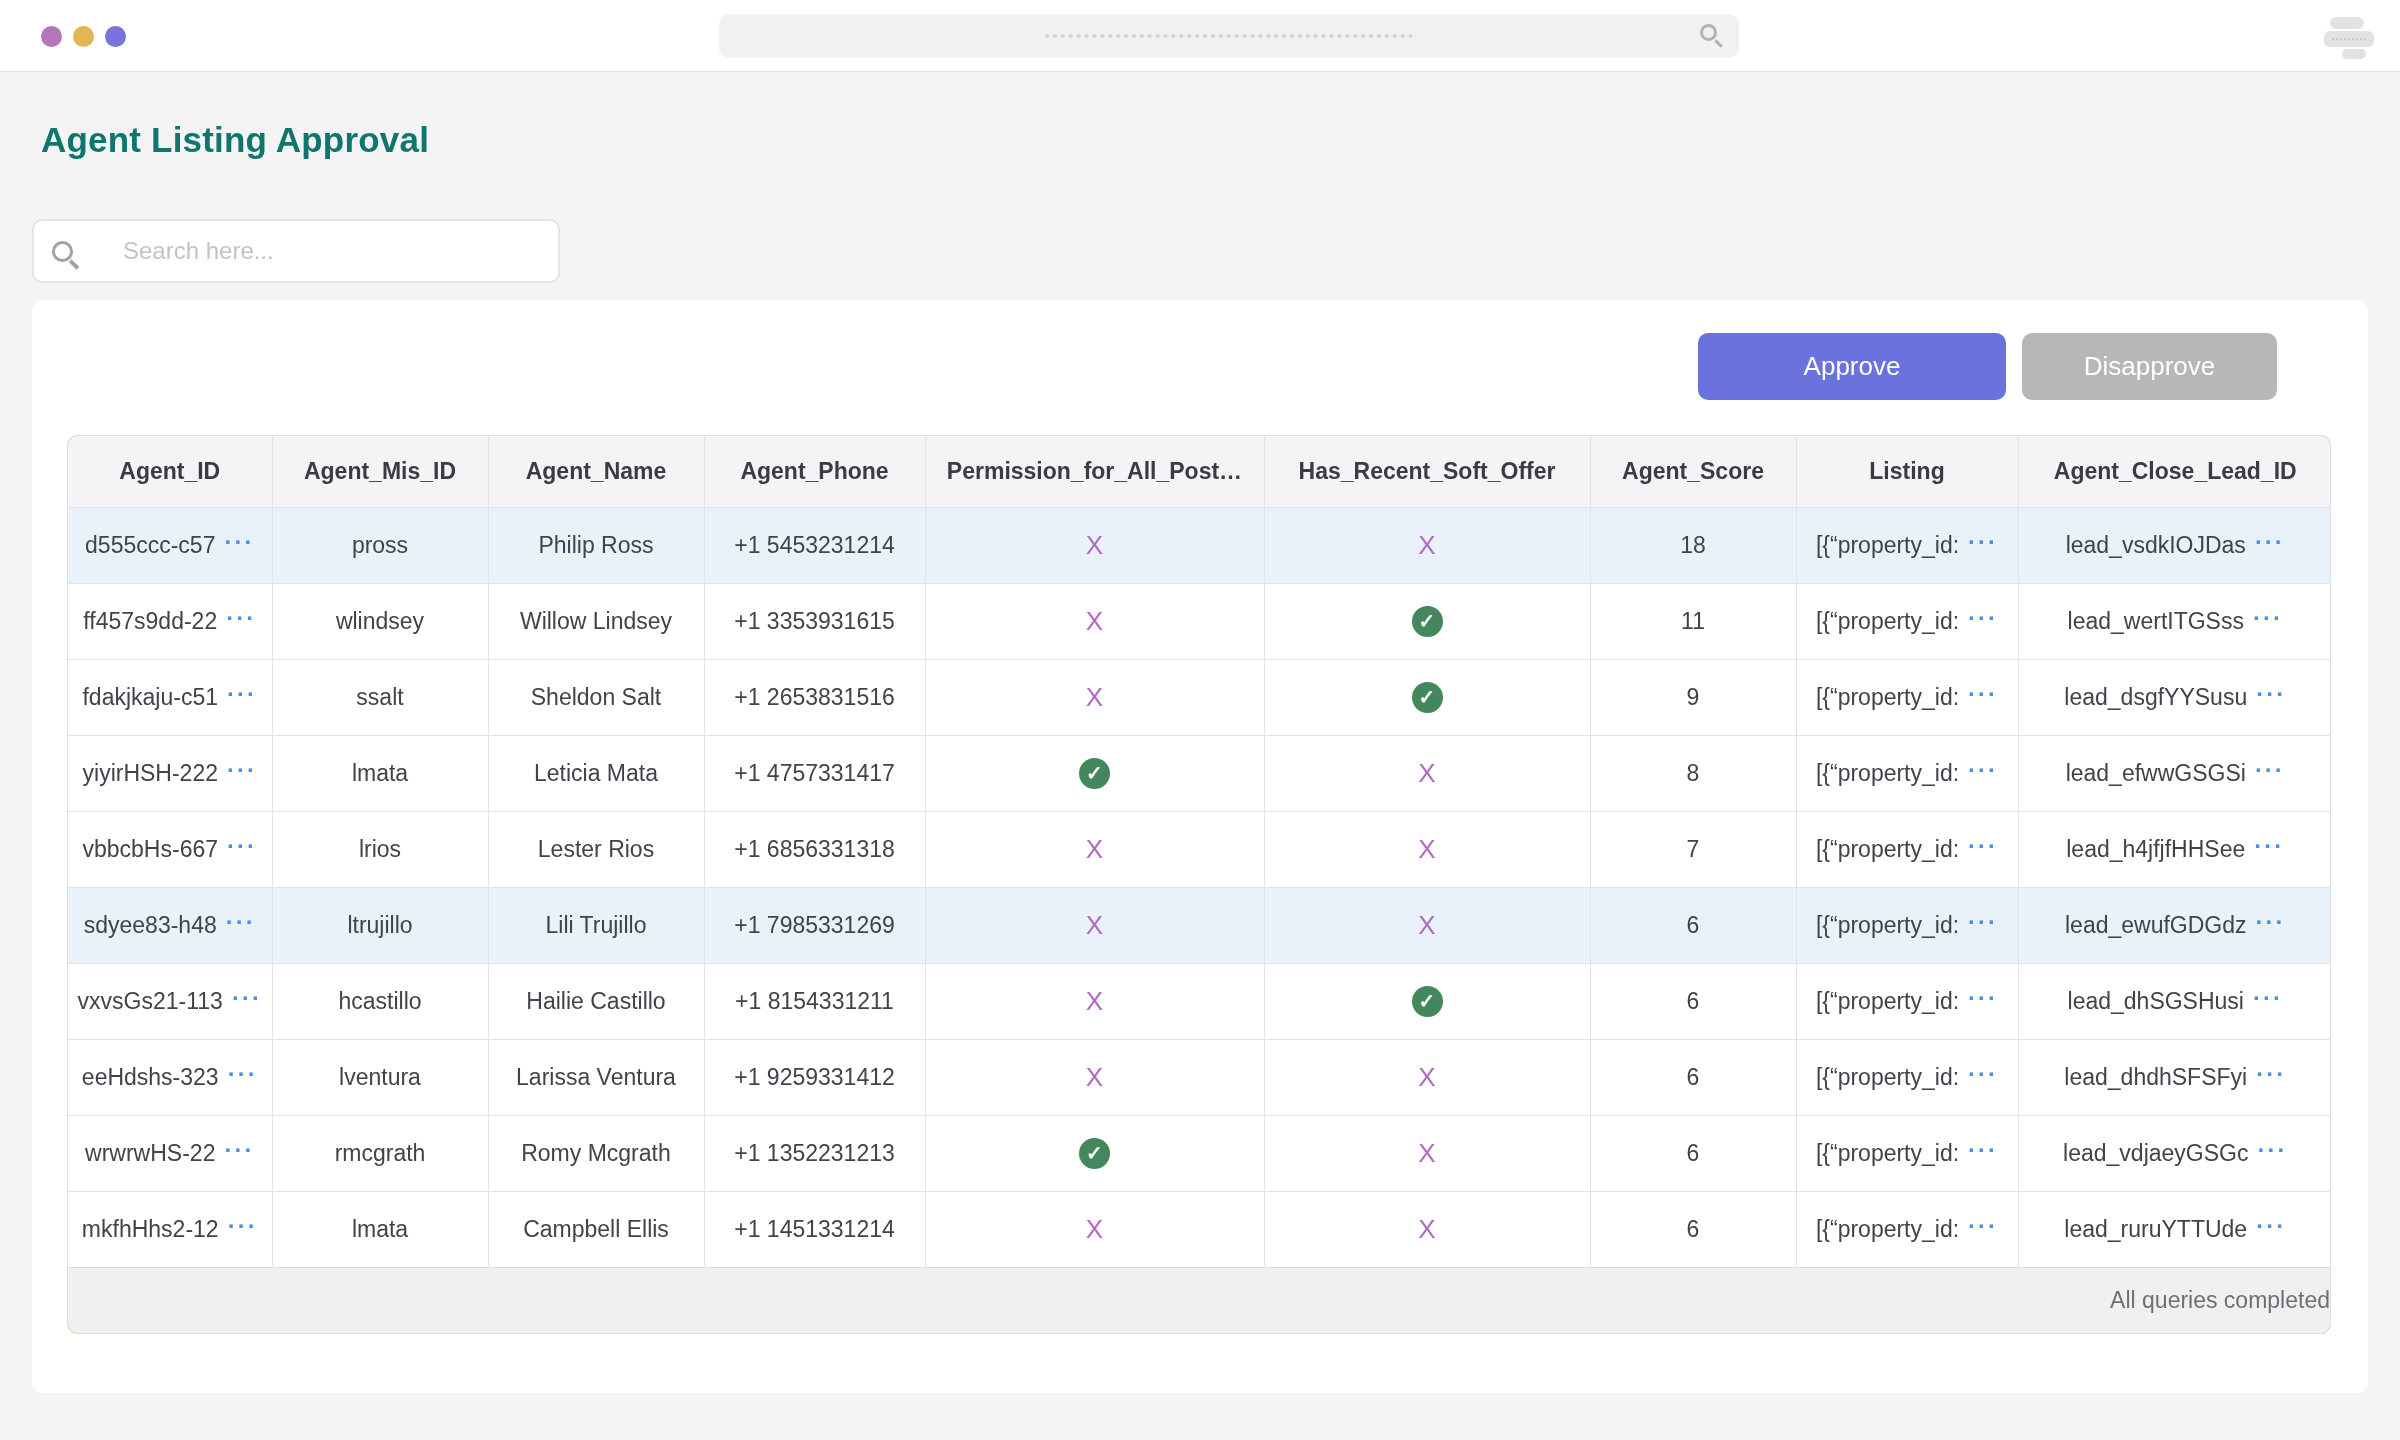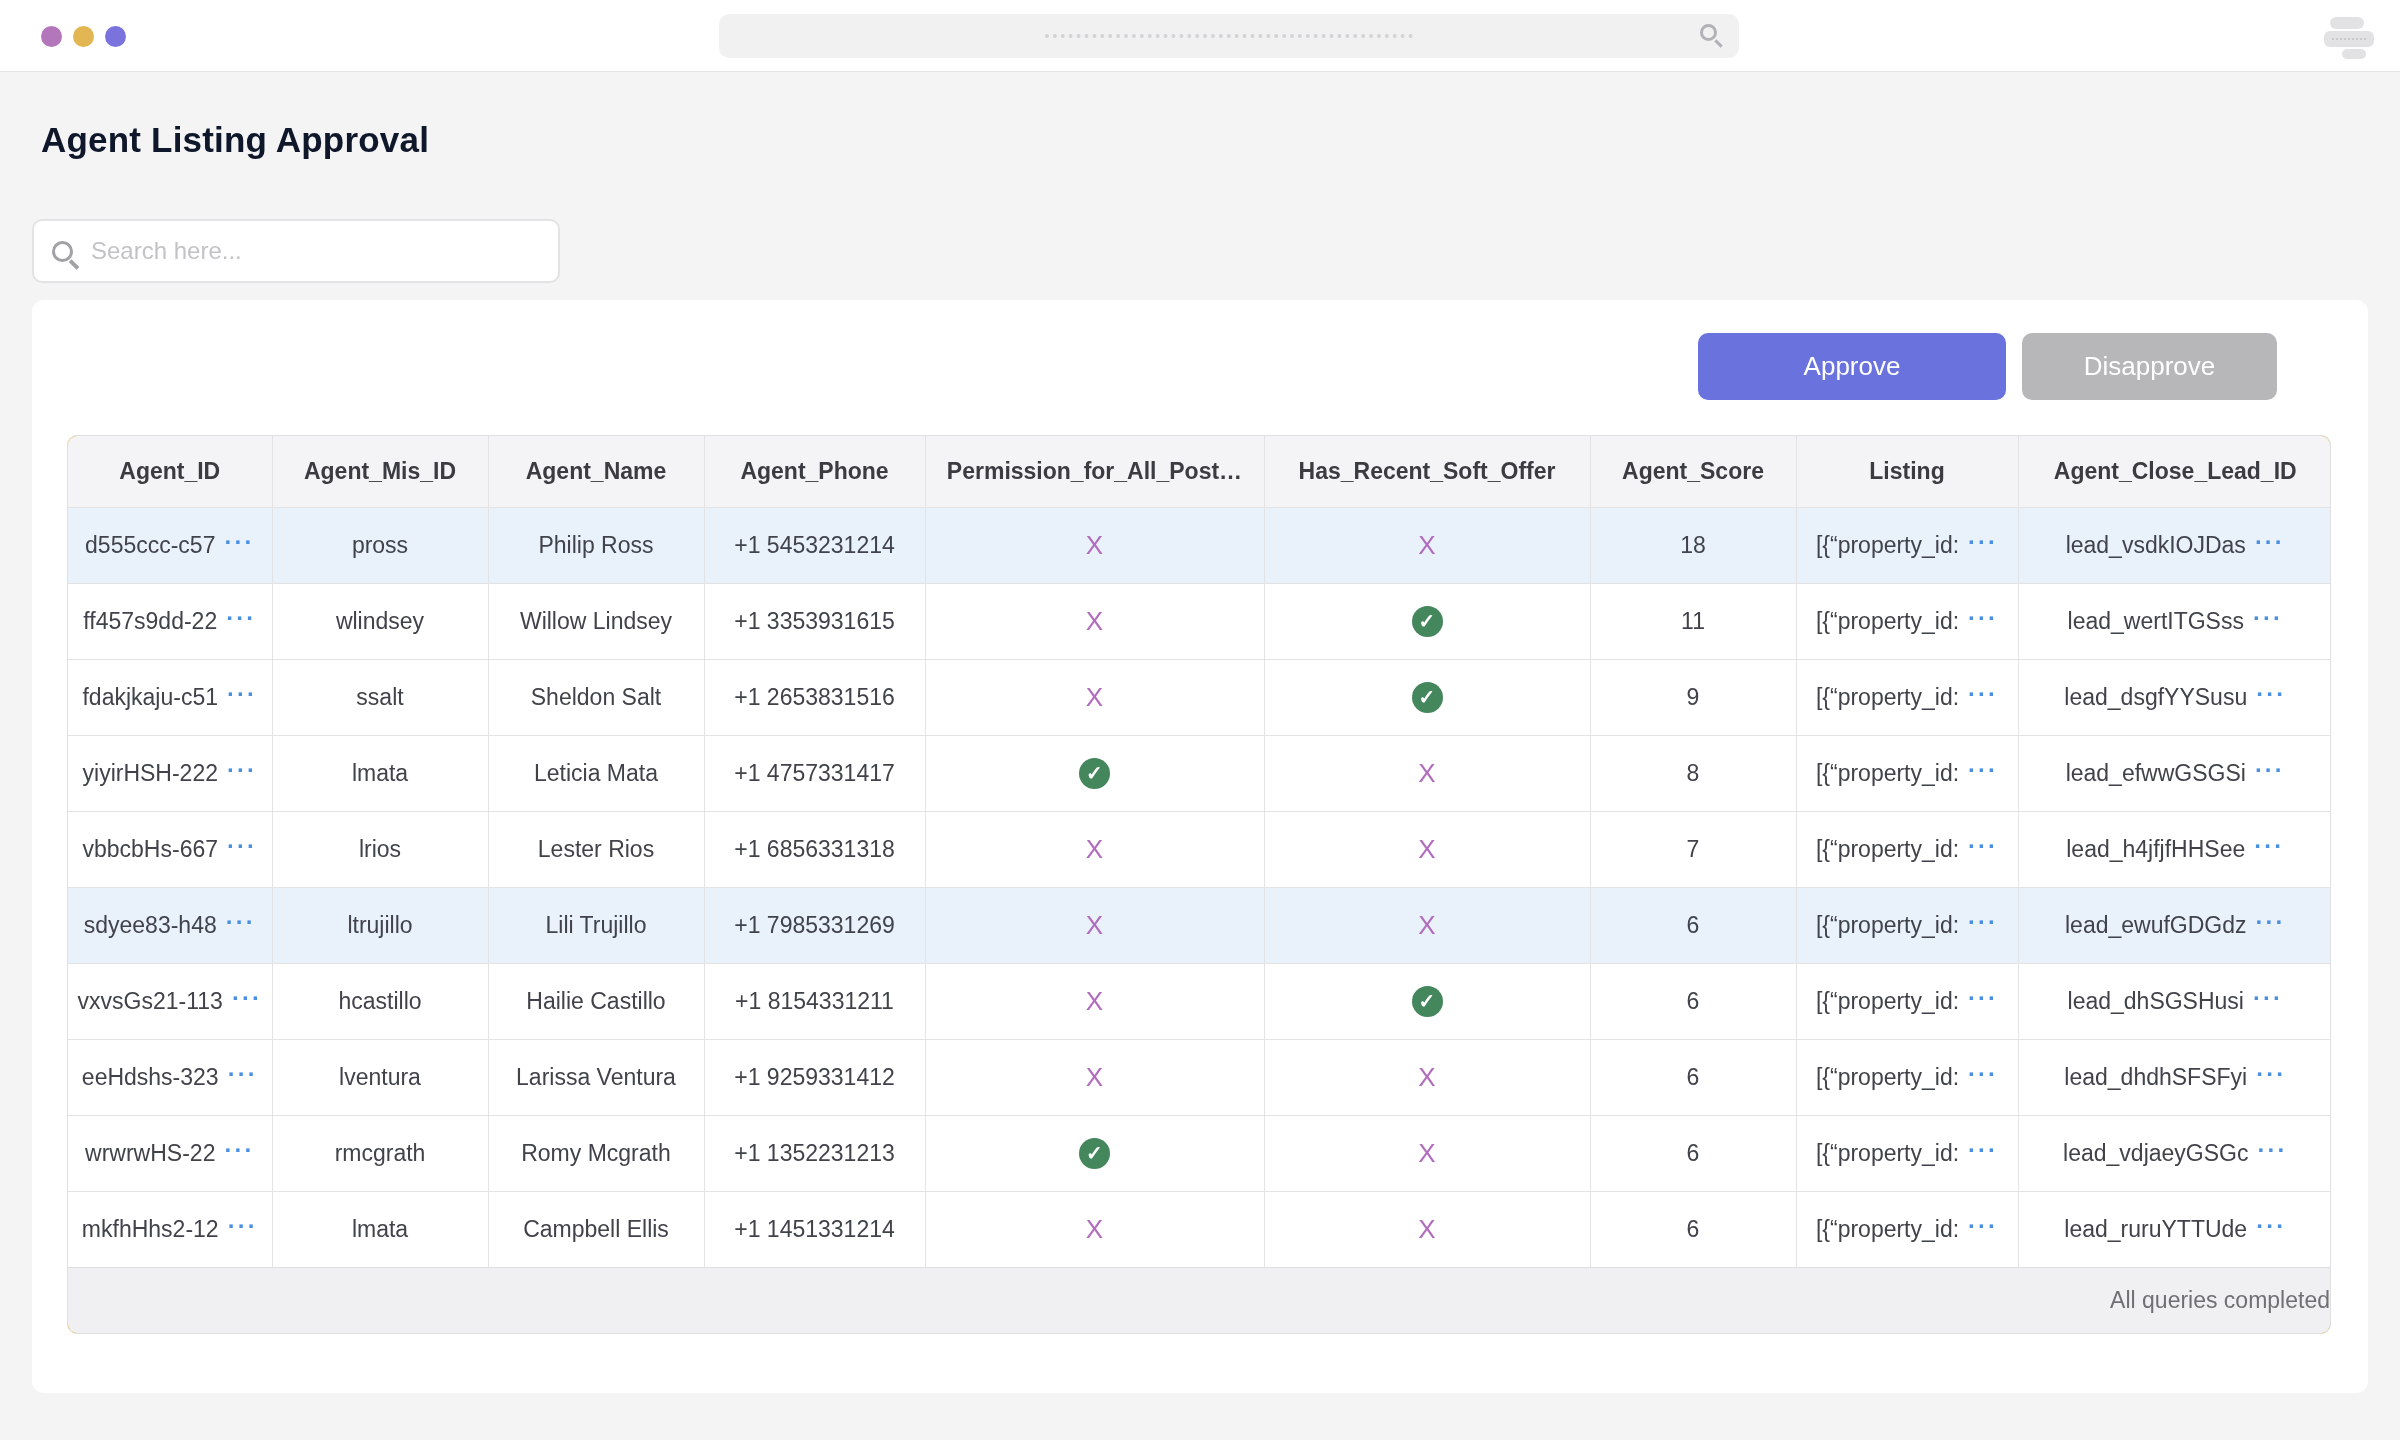"Agent Listing Approval" .page-title { color: #0f172a -> #0f766e }
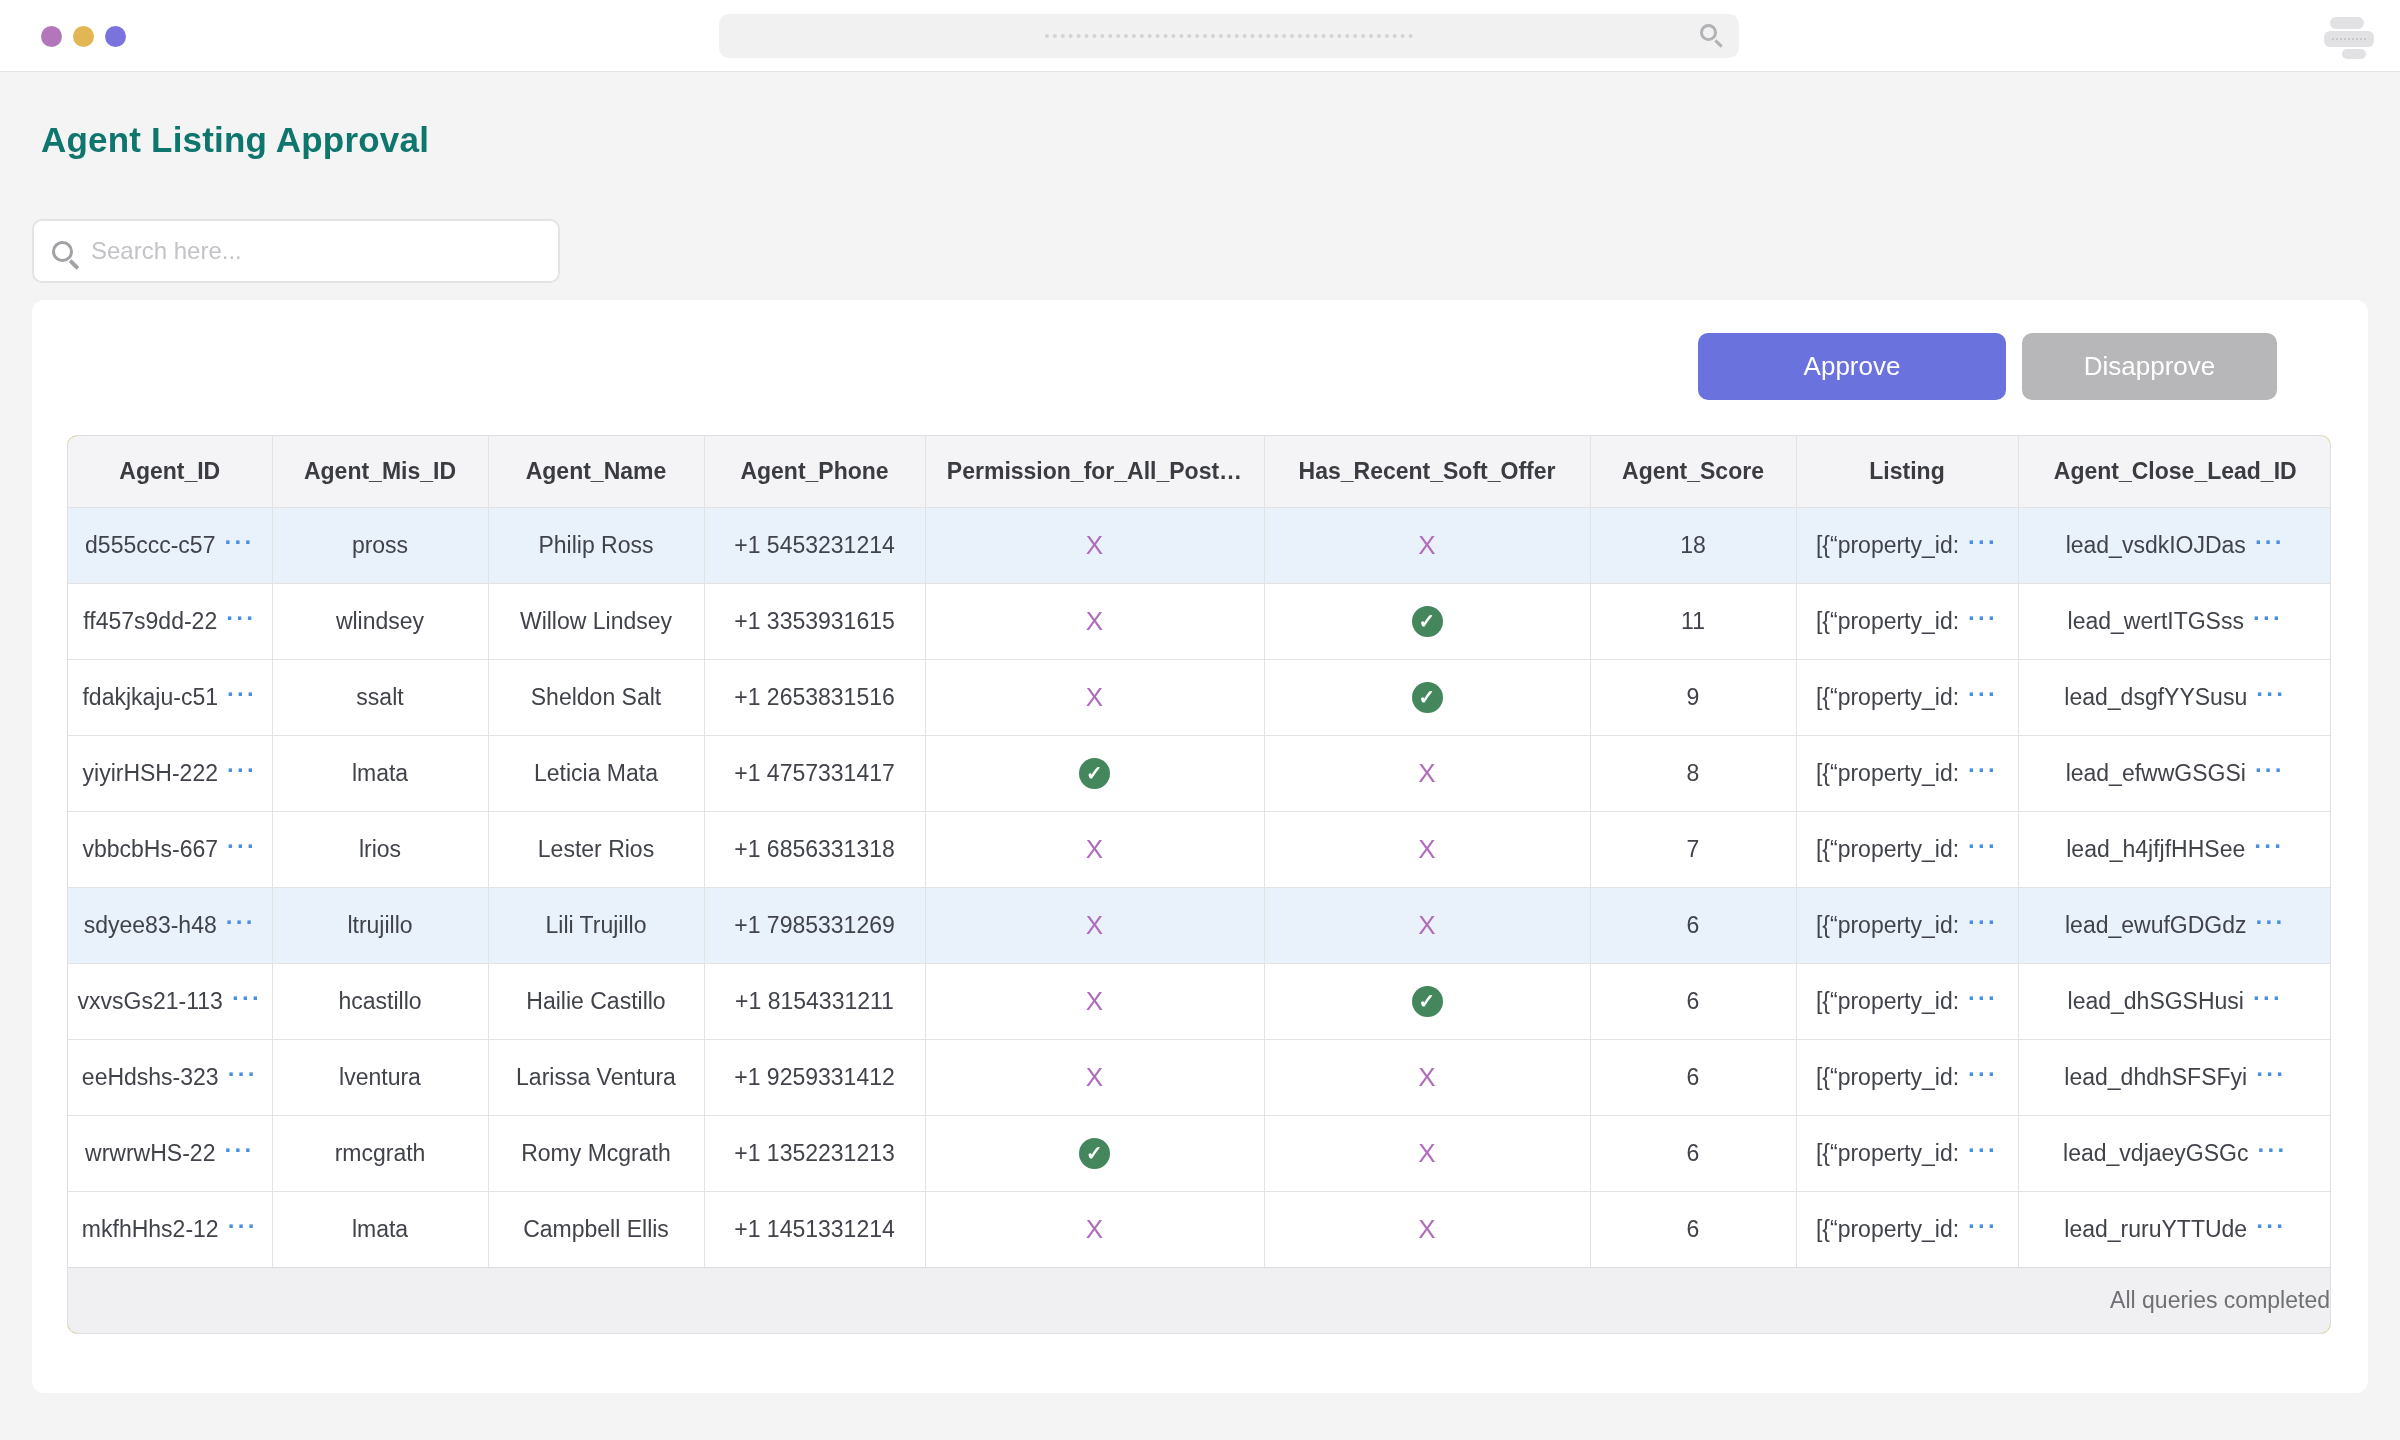"Search here..." .search-box { gap: none -> 32px }
